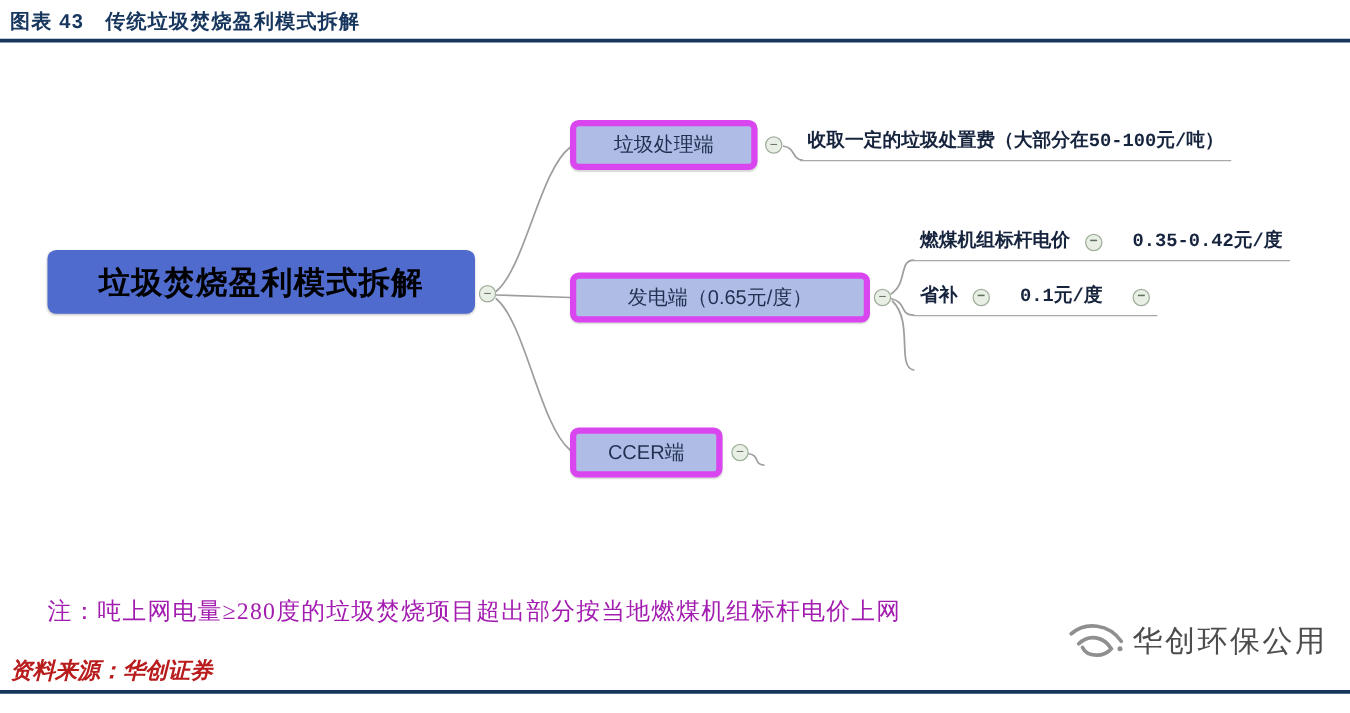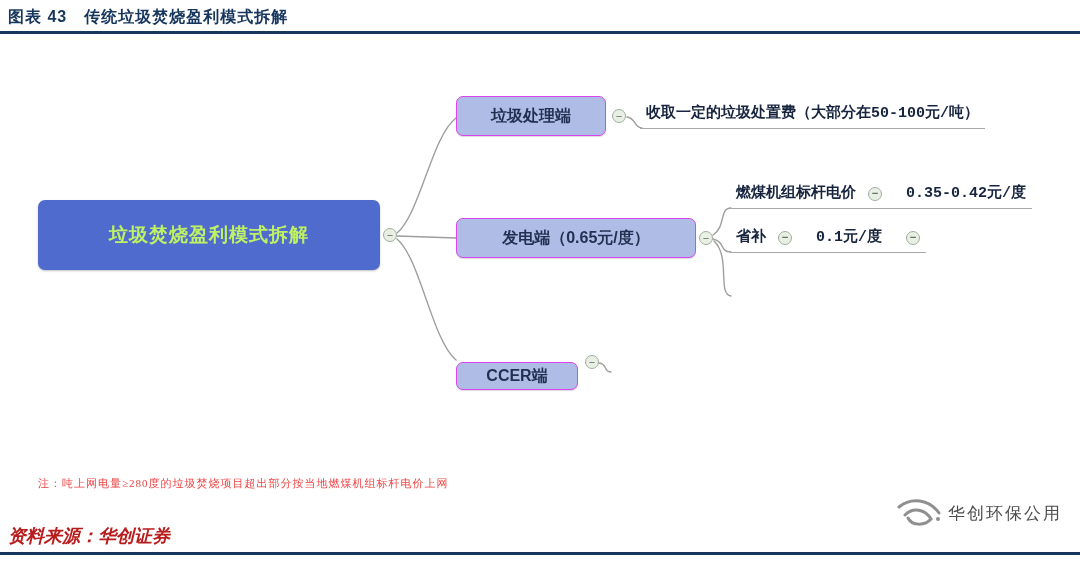"垃圾处理端" .branch { border: 1px solid #d946ef -> 5px solid #d946ef; font-weight: bold -> normal }
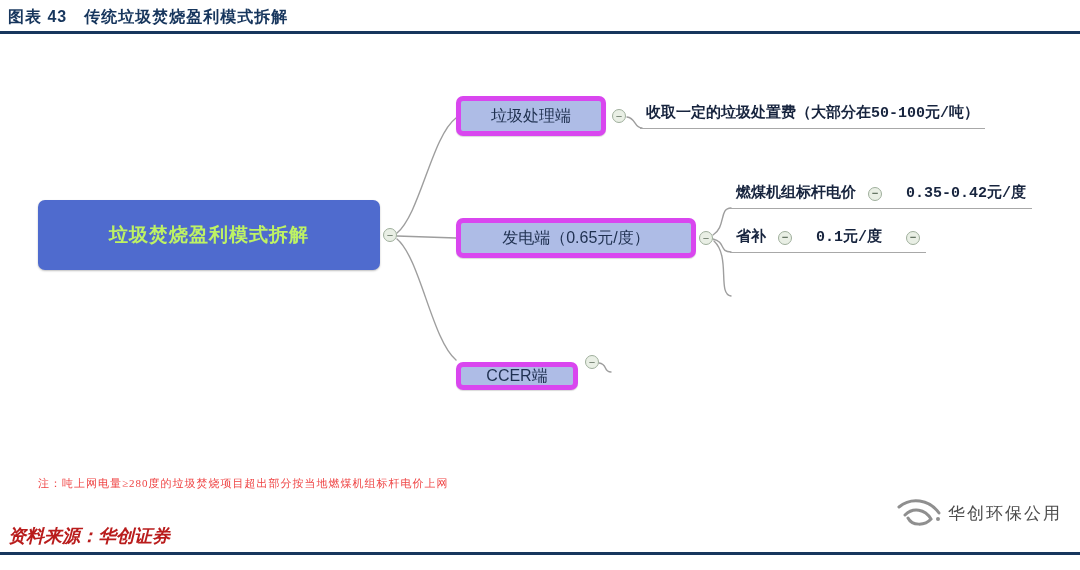"垃圾焚烧盈利模式拆解" .root { color: #bef264 -> #000000; font-size: 19px -> 25px; height: 70px -> 51px }
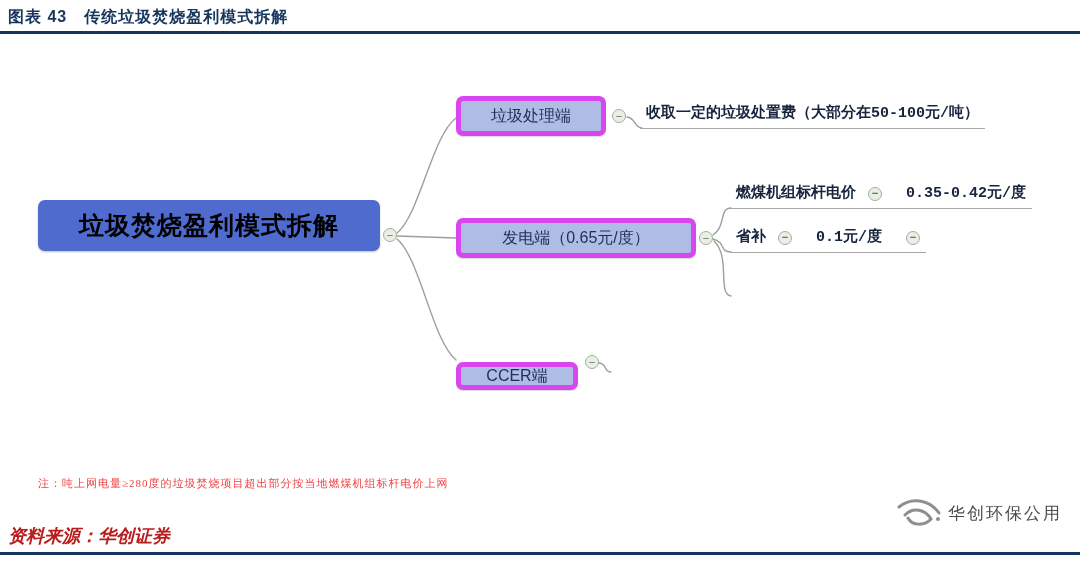"CCER端" #b-ccer { height: 28px -> 40px; margin-top: 20px -> none }
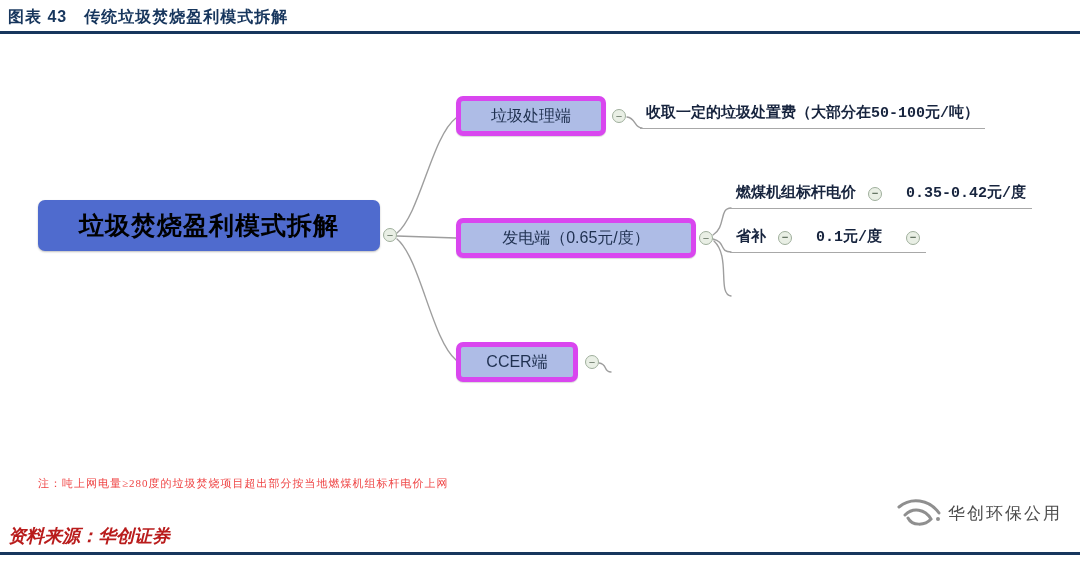"注：吨上网电量≥280度的垃圾焚烧项目超出部分按当地燃煤机组标杆电价上网" .note { color: #ef4444 -> #a21caf; font-size: 11px -> 19px }
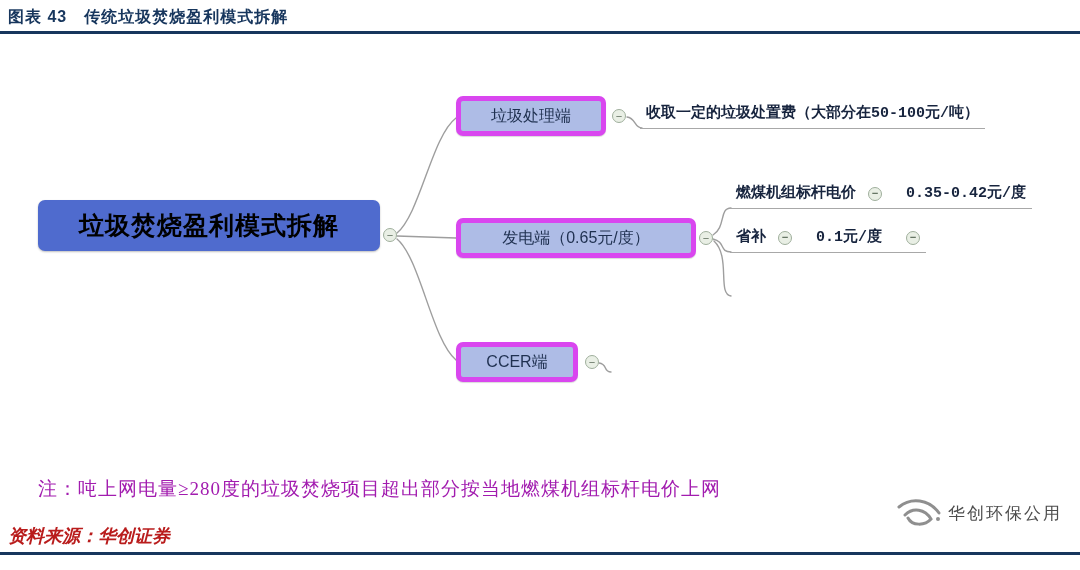"华创环保公用" .logo-text { font-size: 17px -> 24px }
